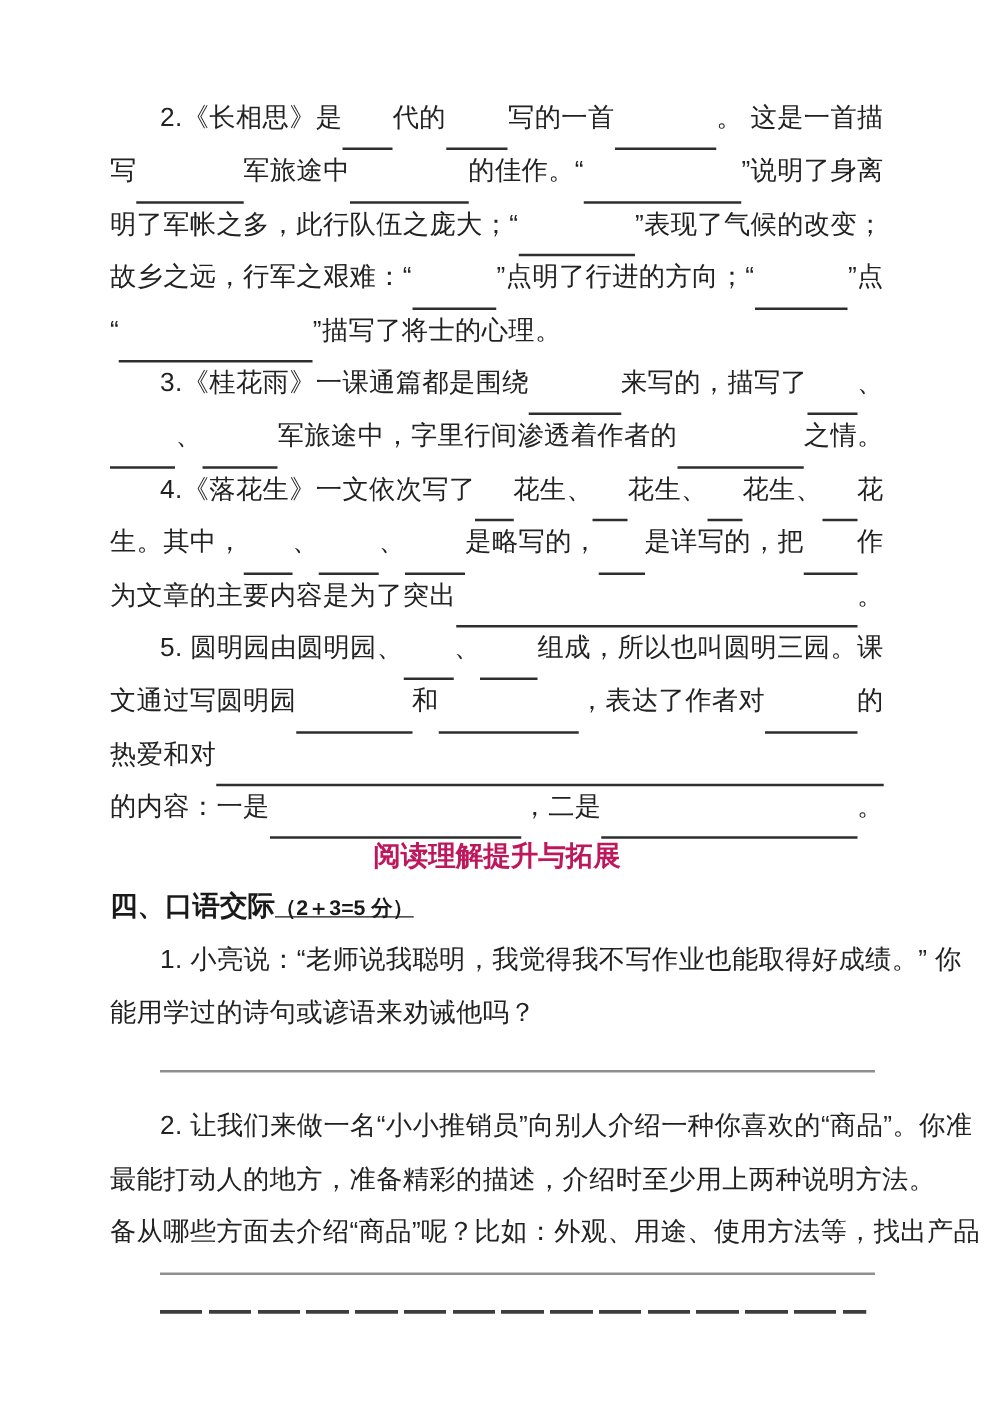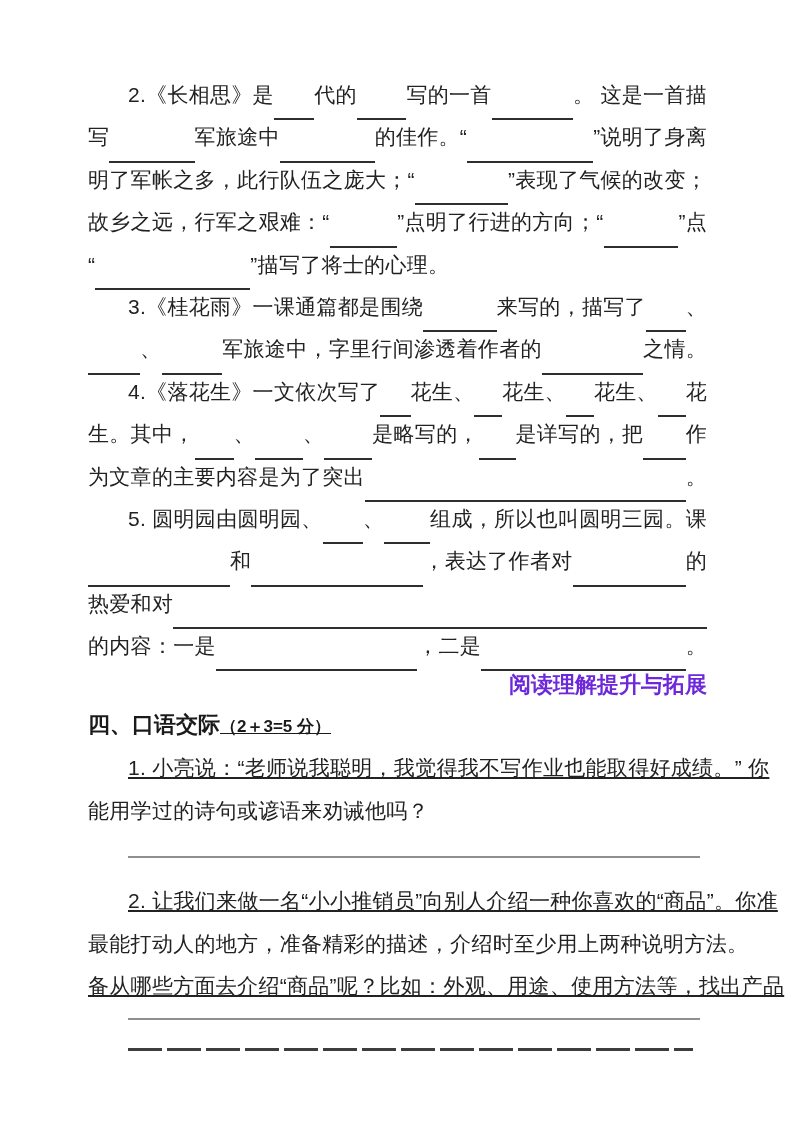"文通过写圆明园" span.txt { html: none -> <span>文通过写圆明园</span> }
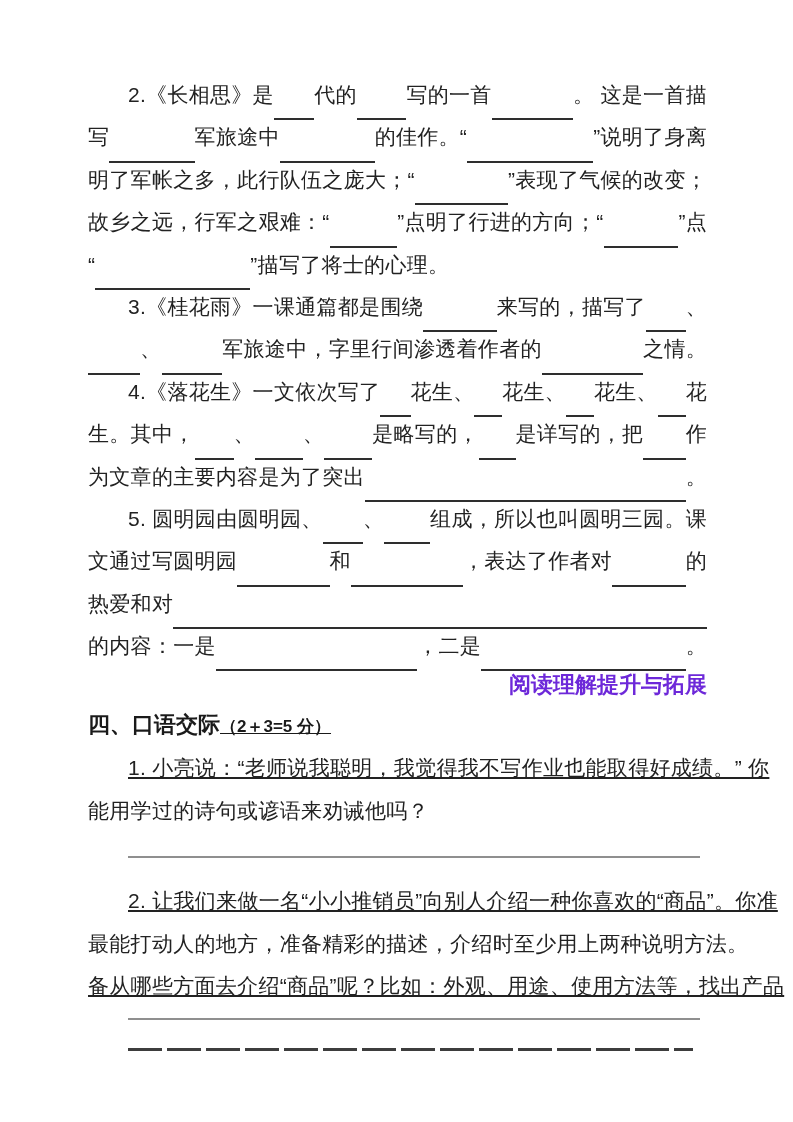"阅读理解提升与拓展" .center-head { color: #6d28d9 -> #be185d; text-align: right -> center }
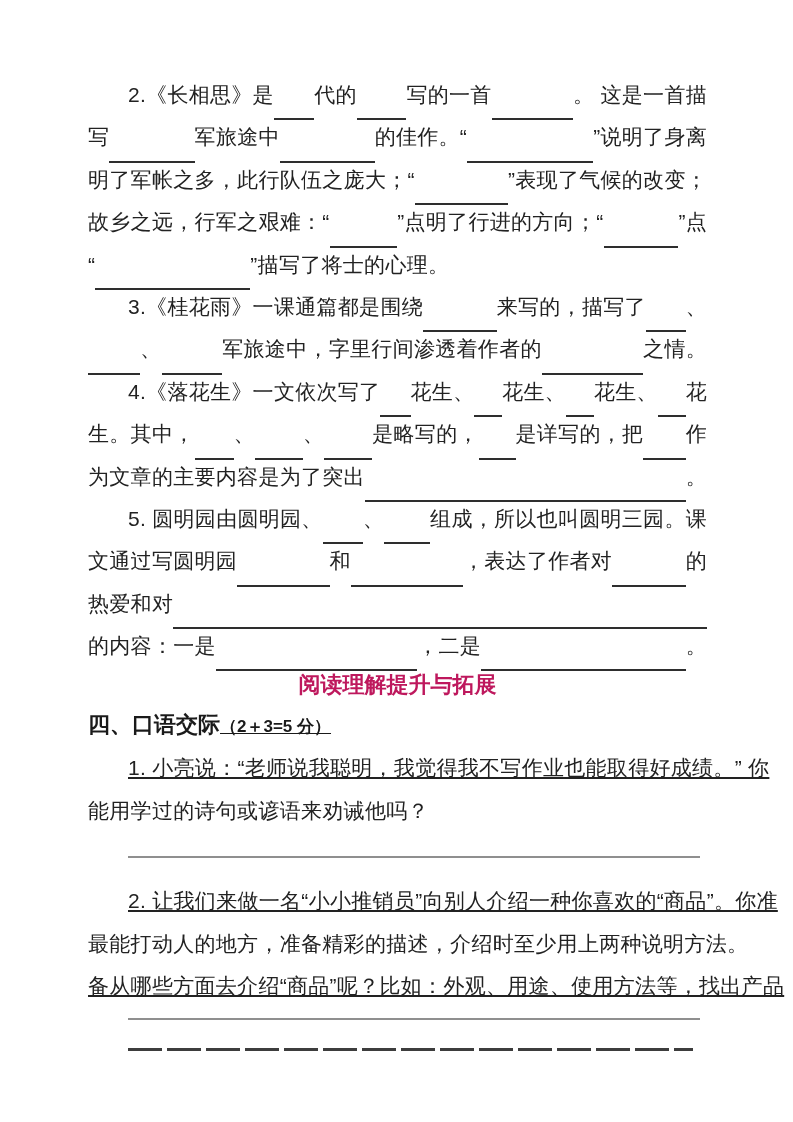"1. 小亮说：“老师说我聪明，我觉得我不写作业也能取得好成绩。” 你" .line.jline { text-decoration: underline -> none }
